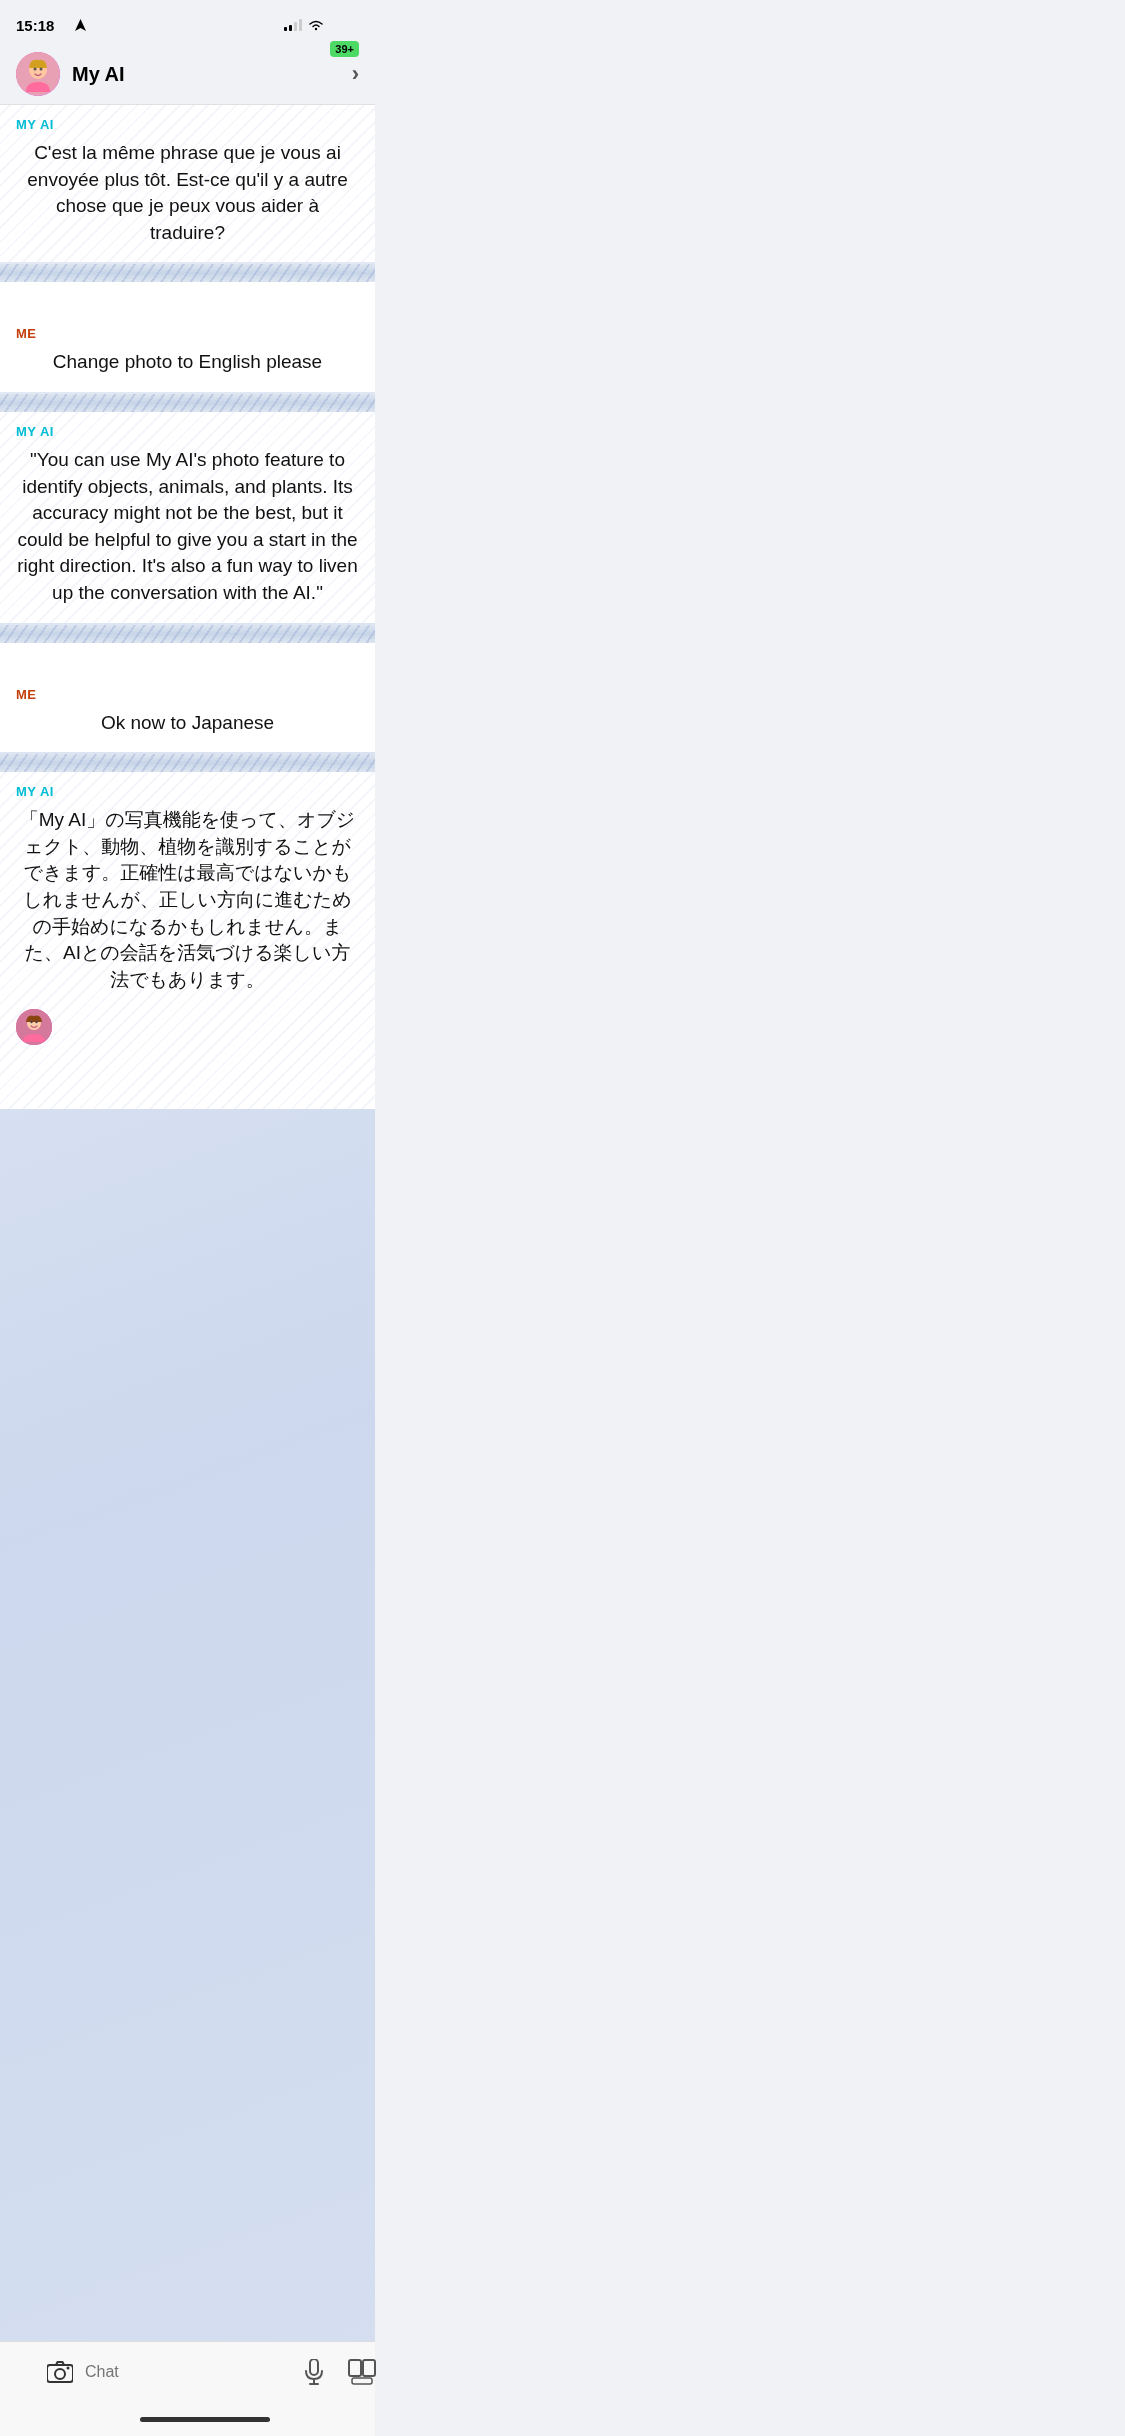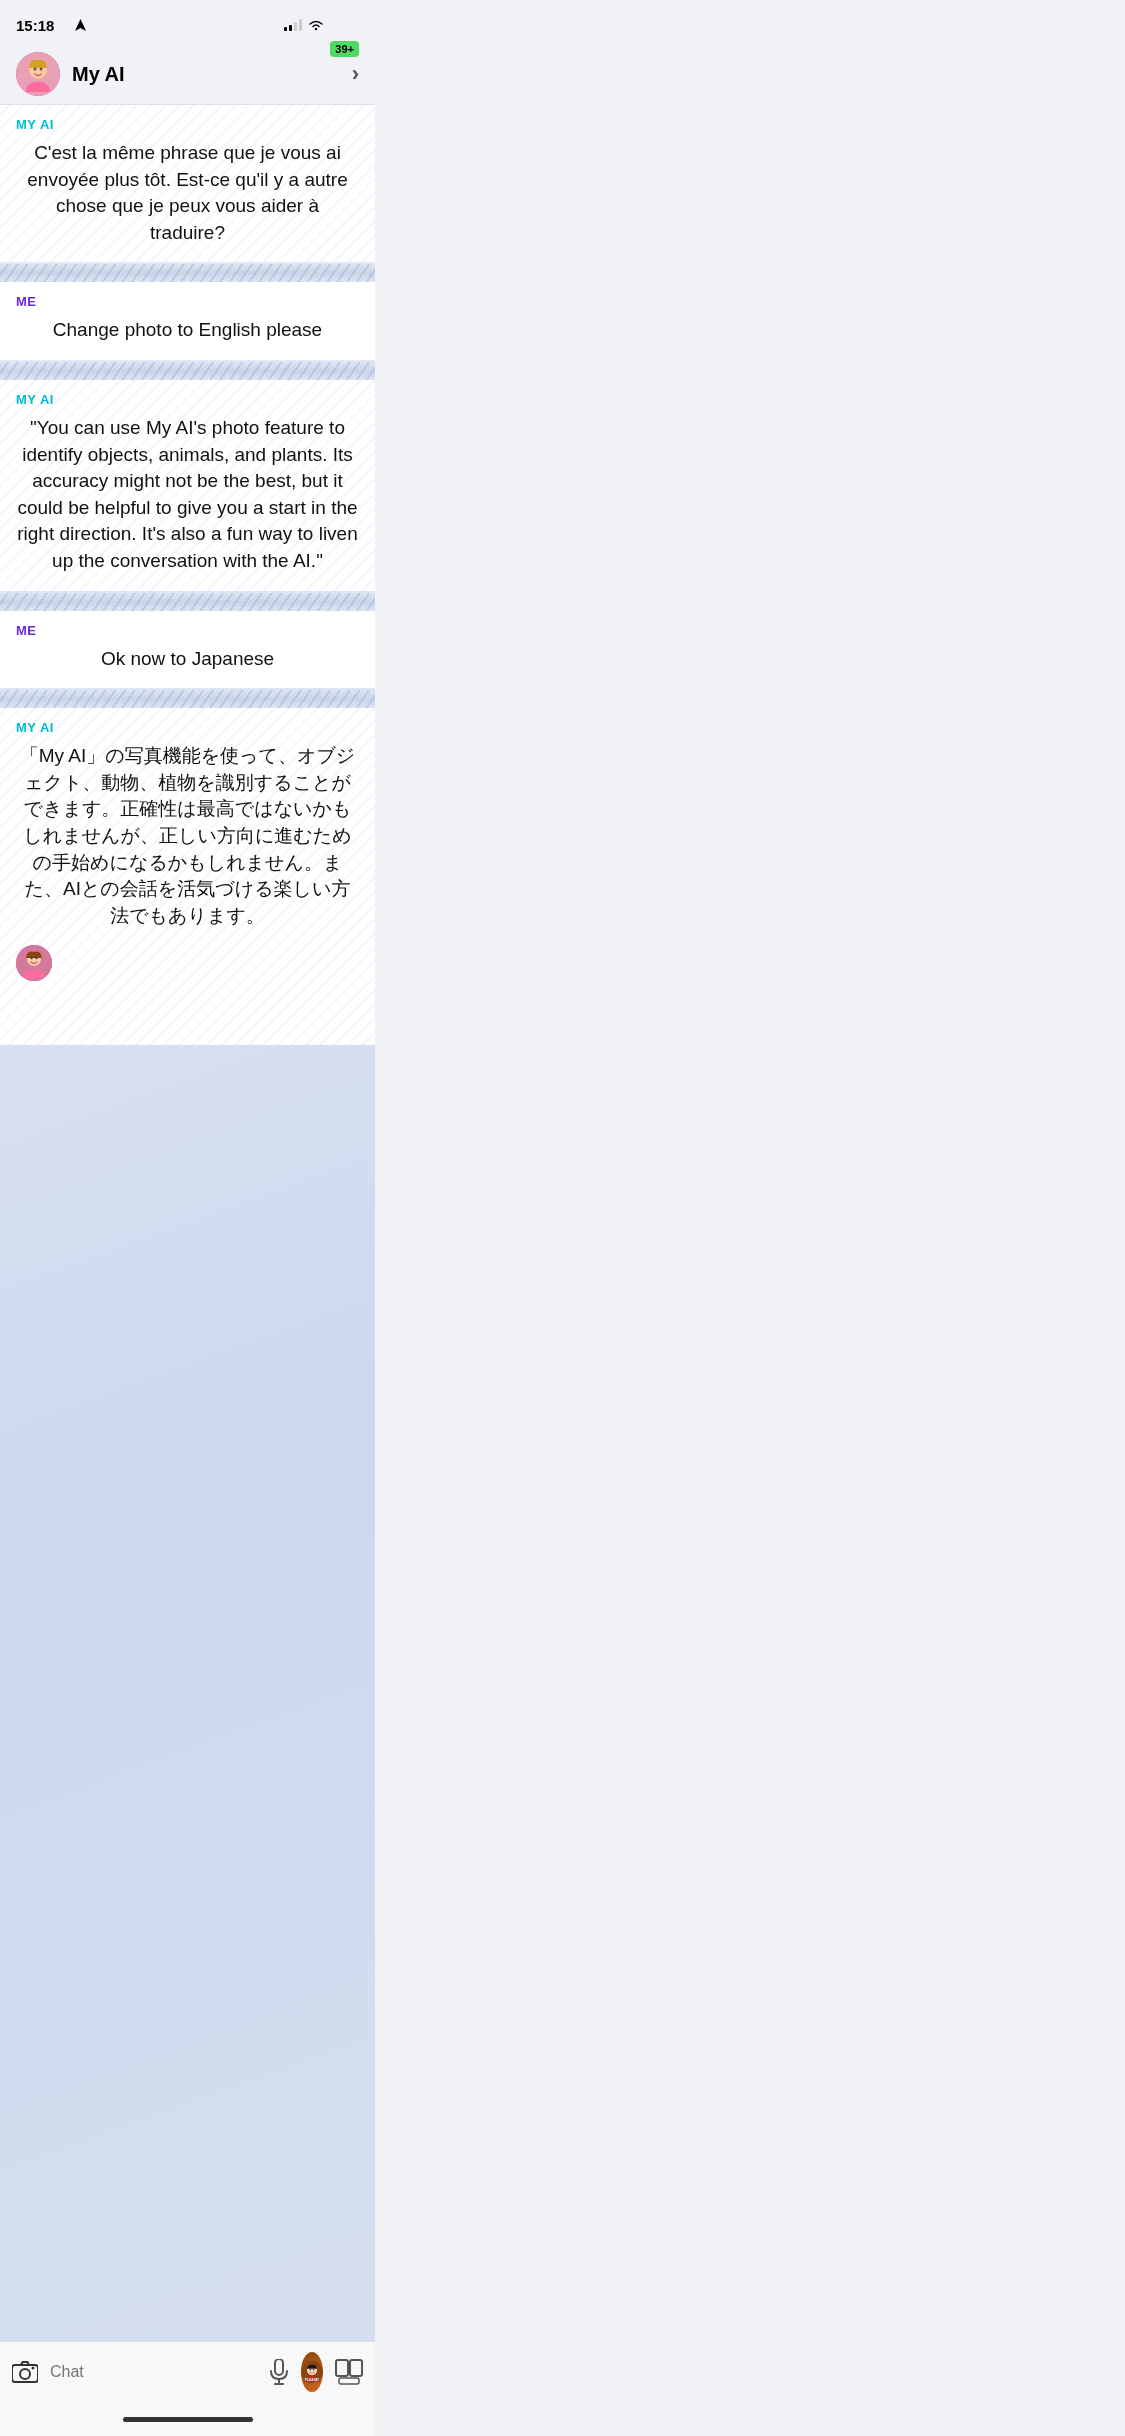"ME" .sender-label.me { color: #6d28d9 -> #c2410c; margin-top: none -> 32px }
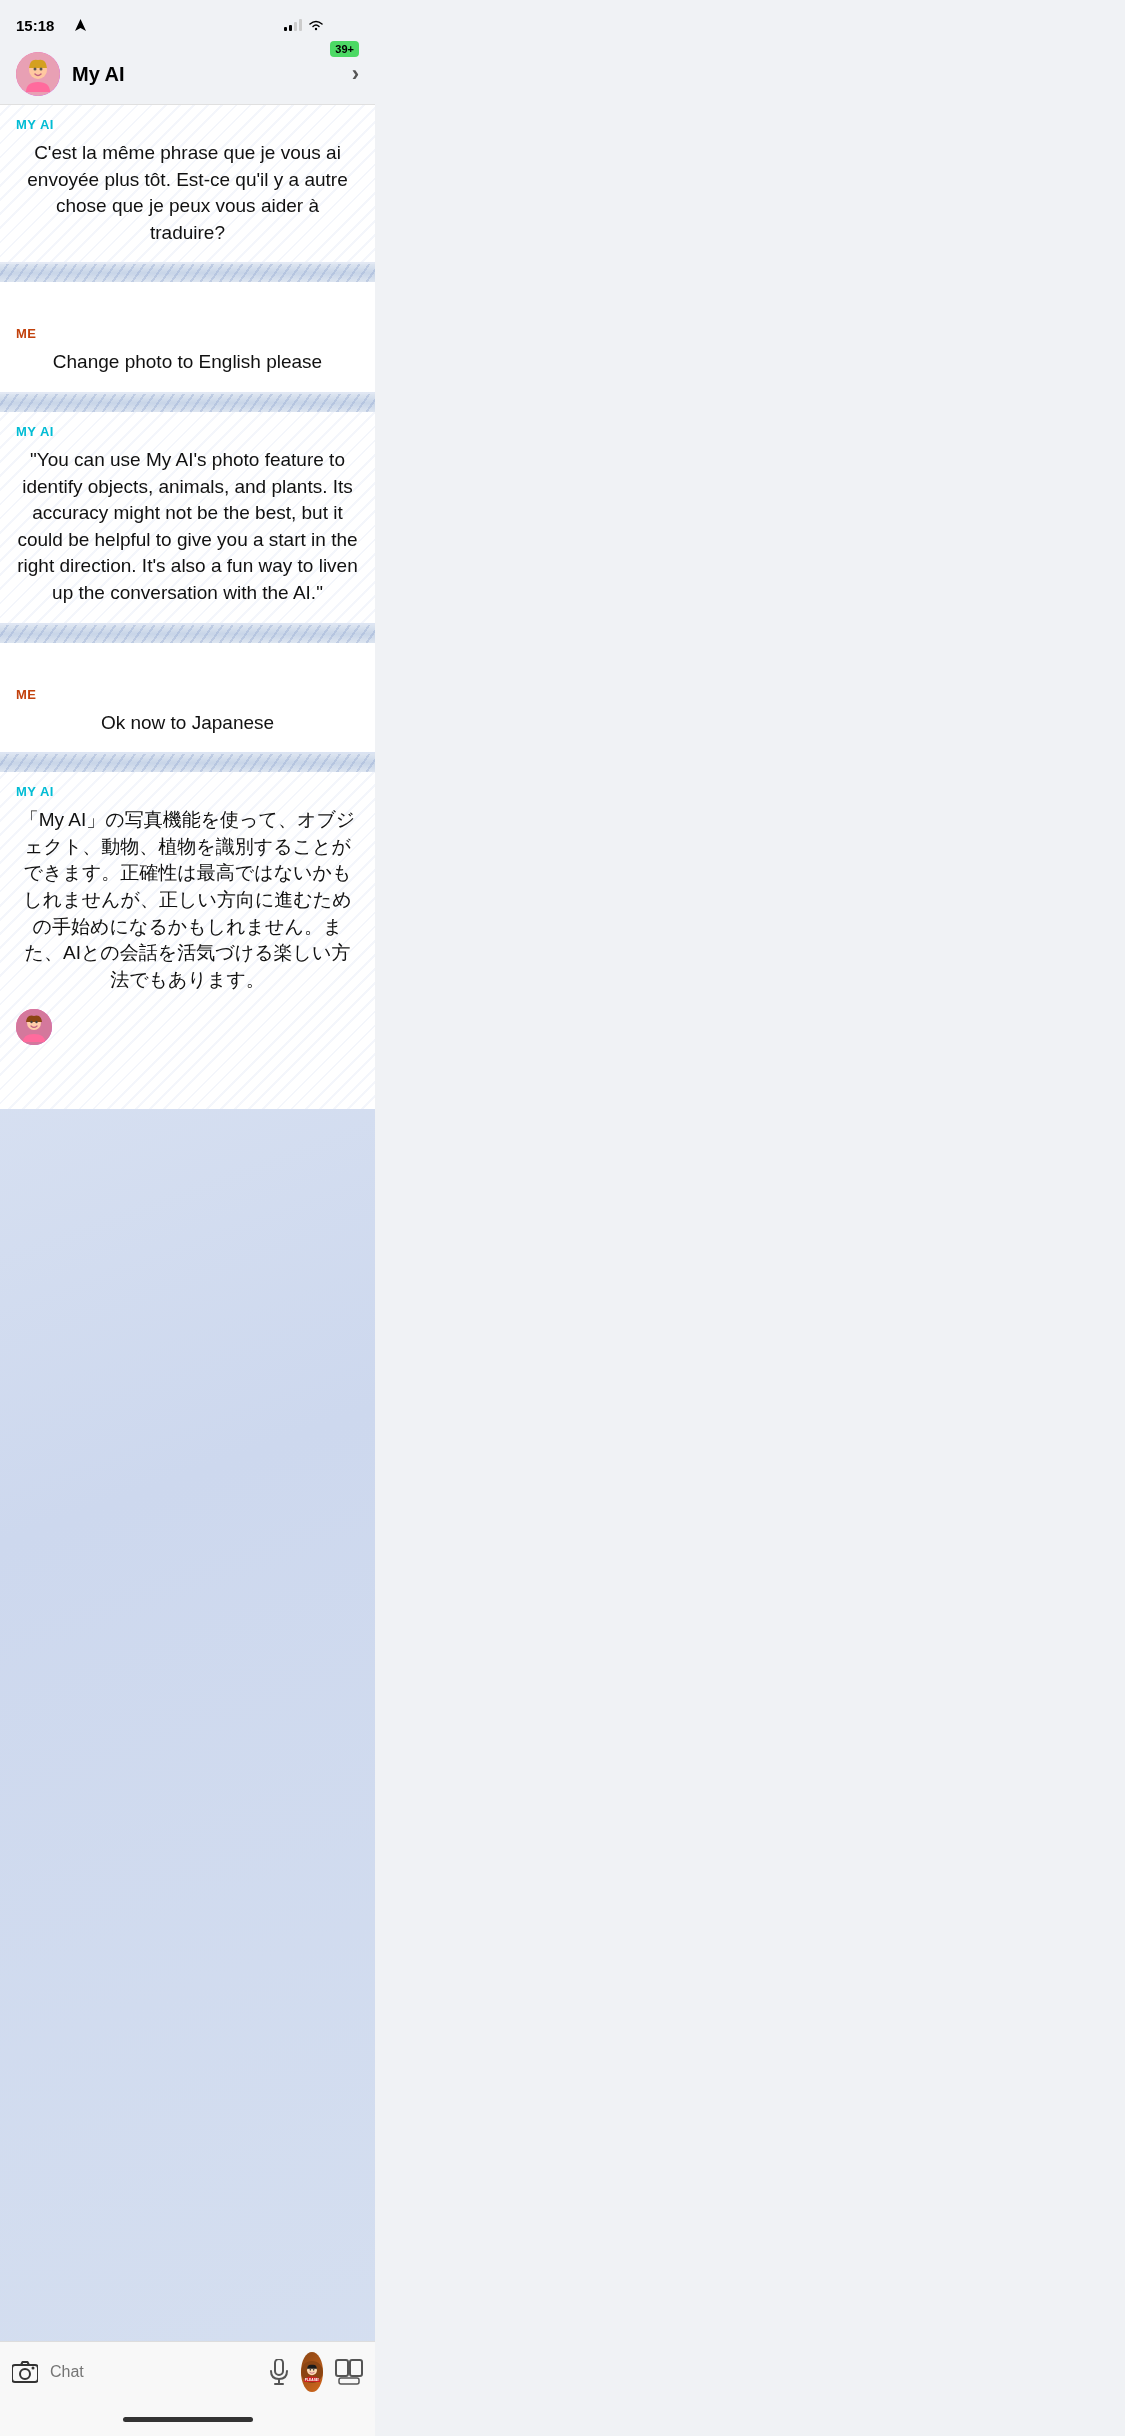"Chat" .bottom-bar { padding-left: none -> 35px }
